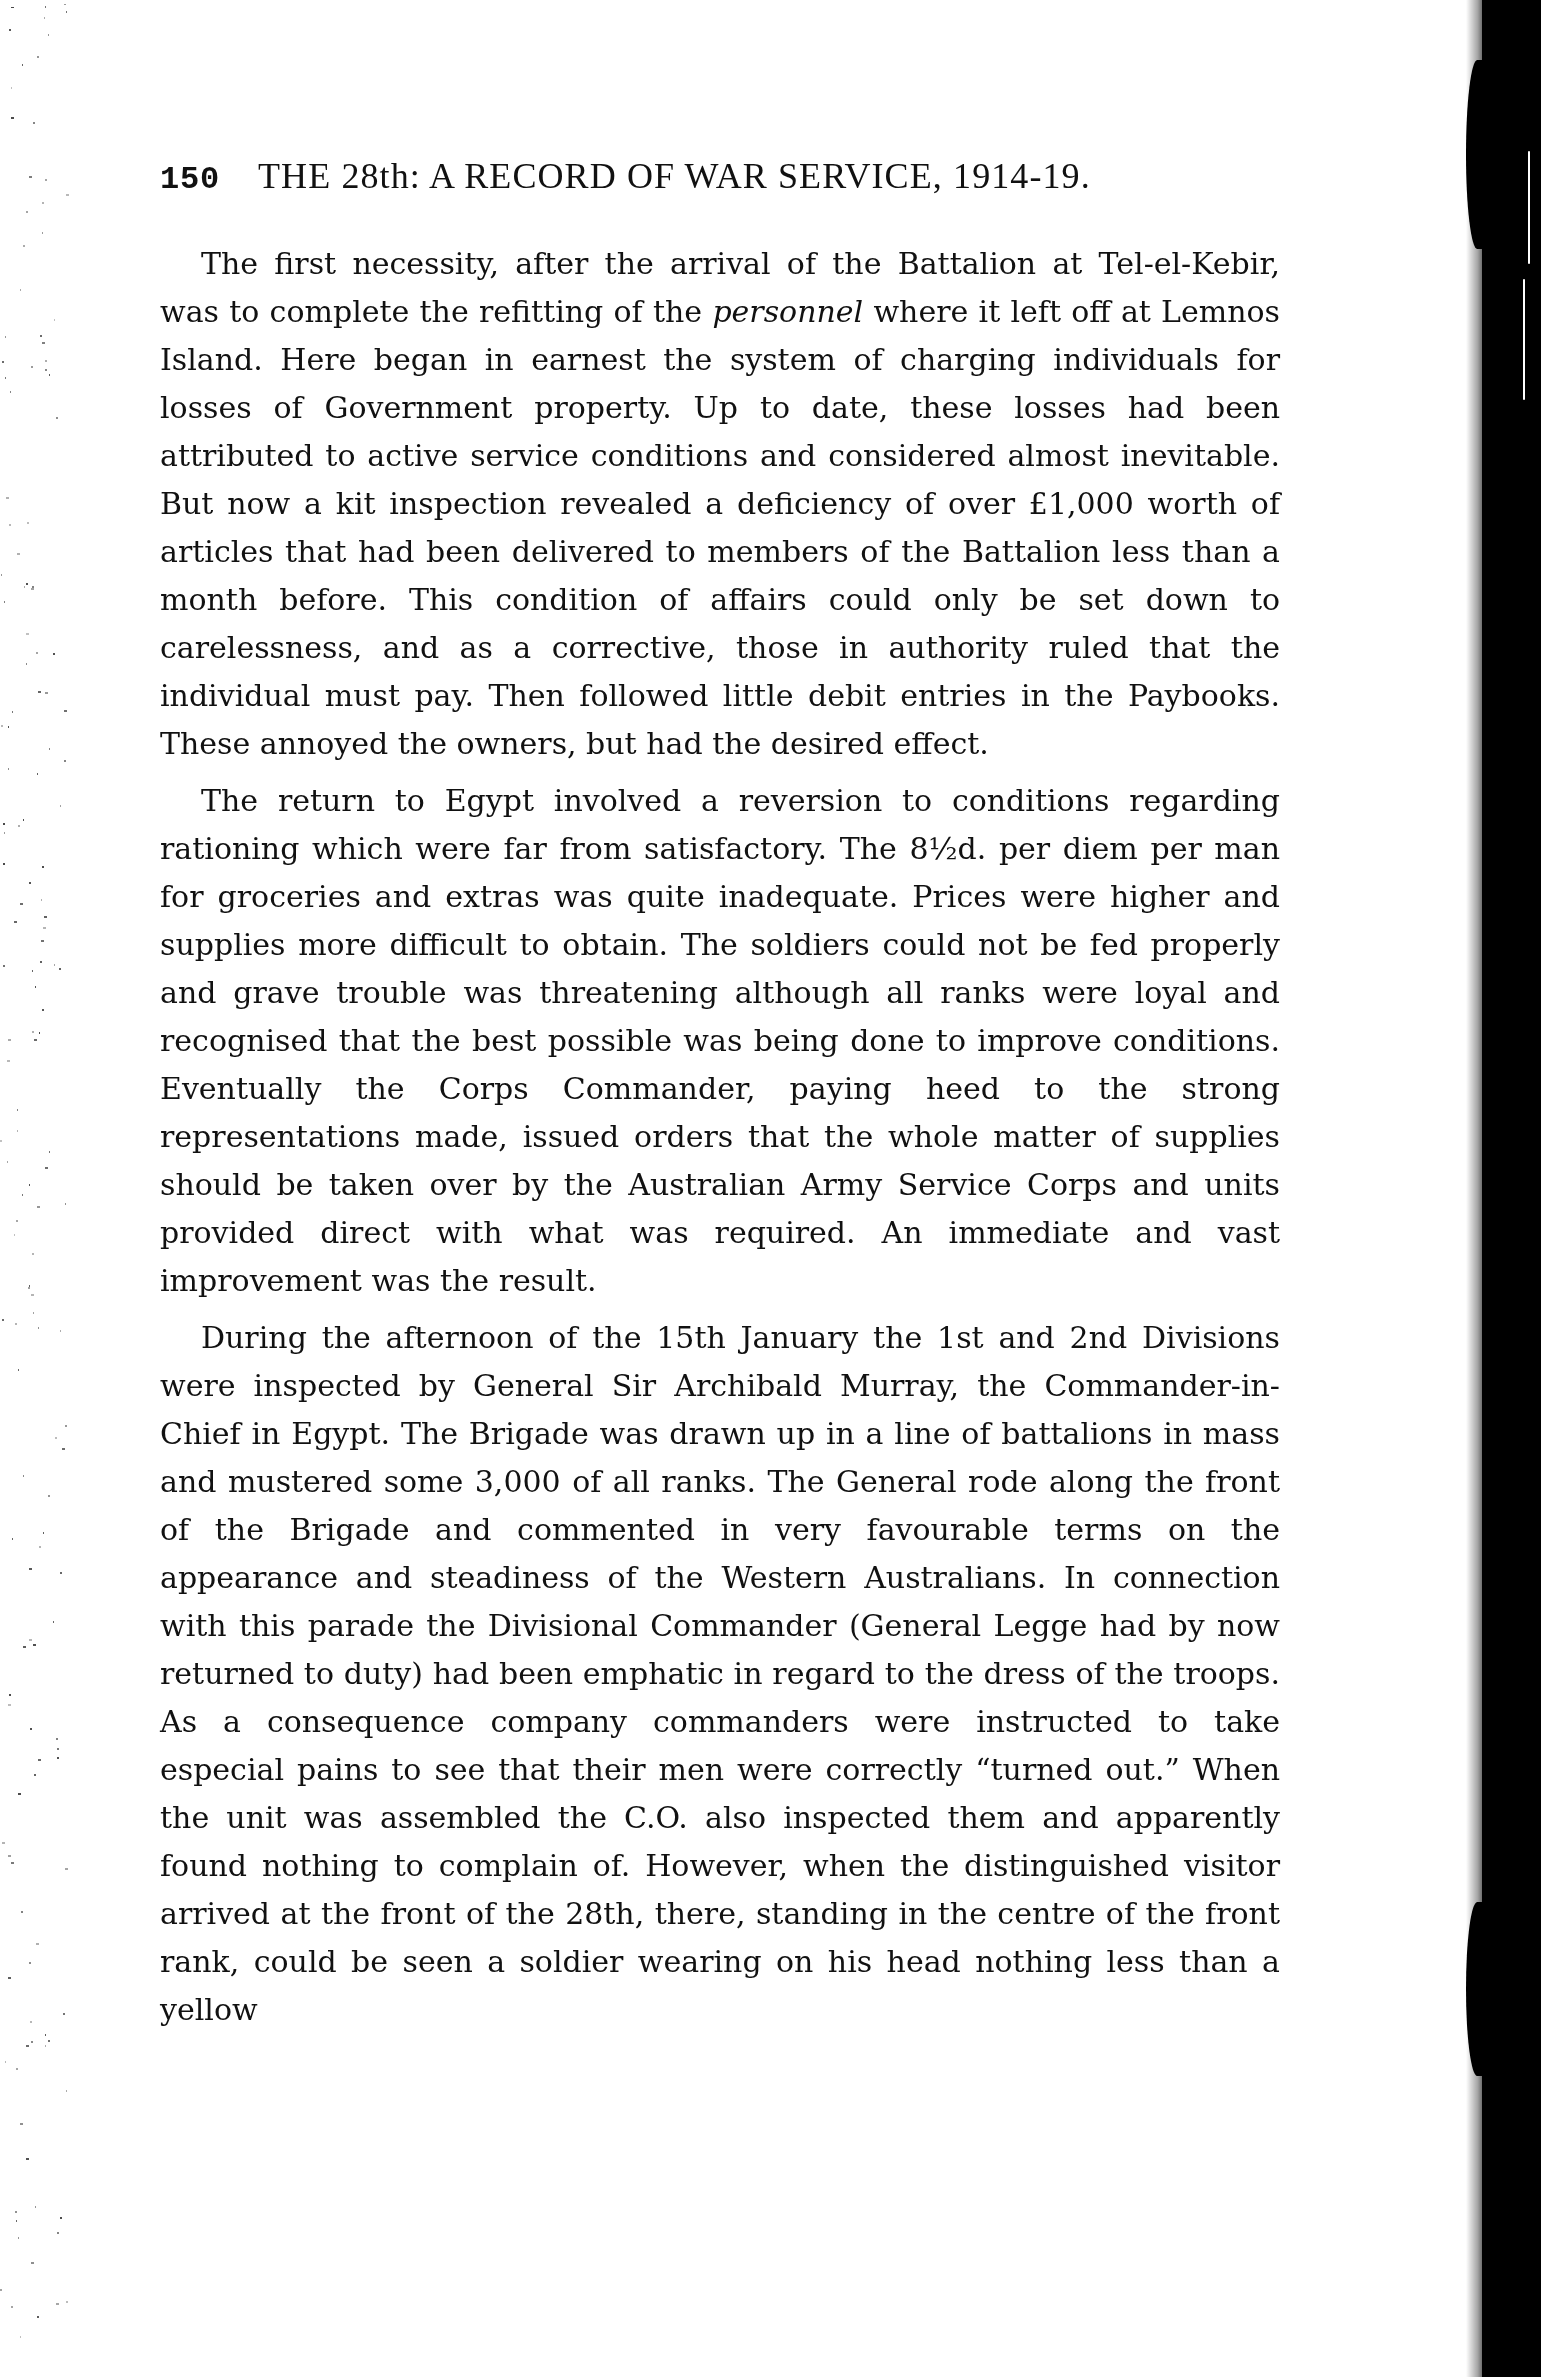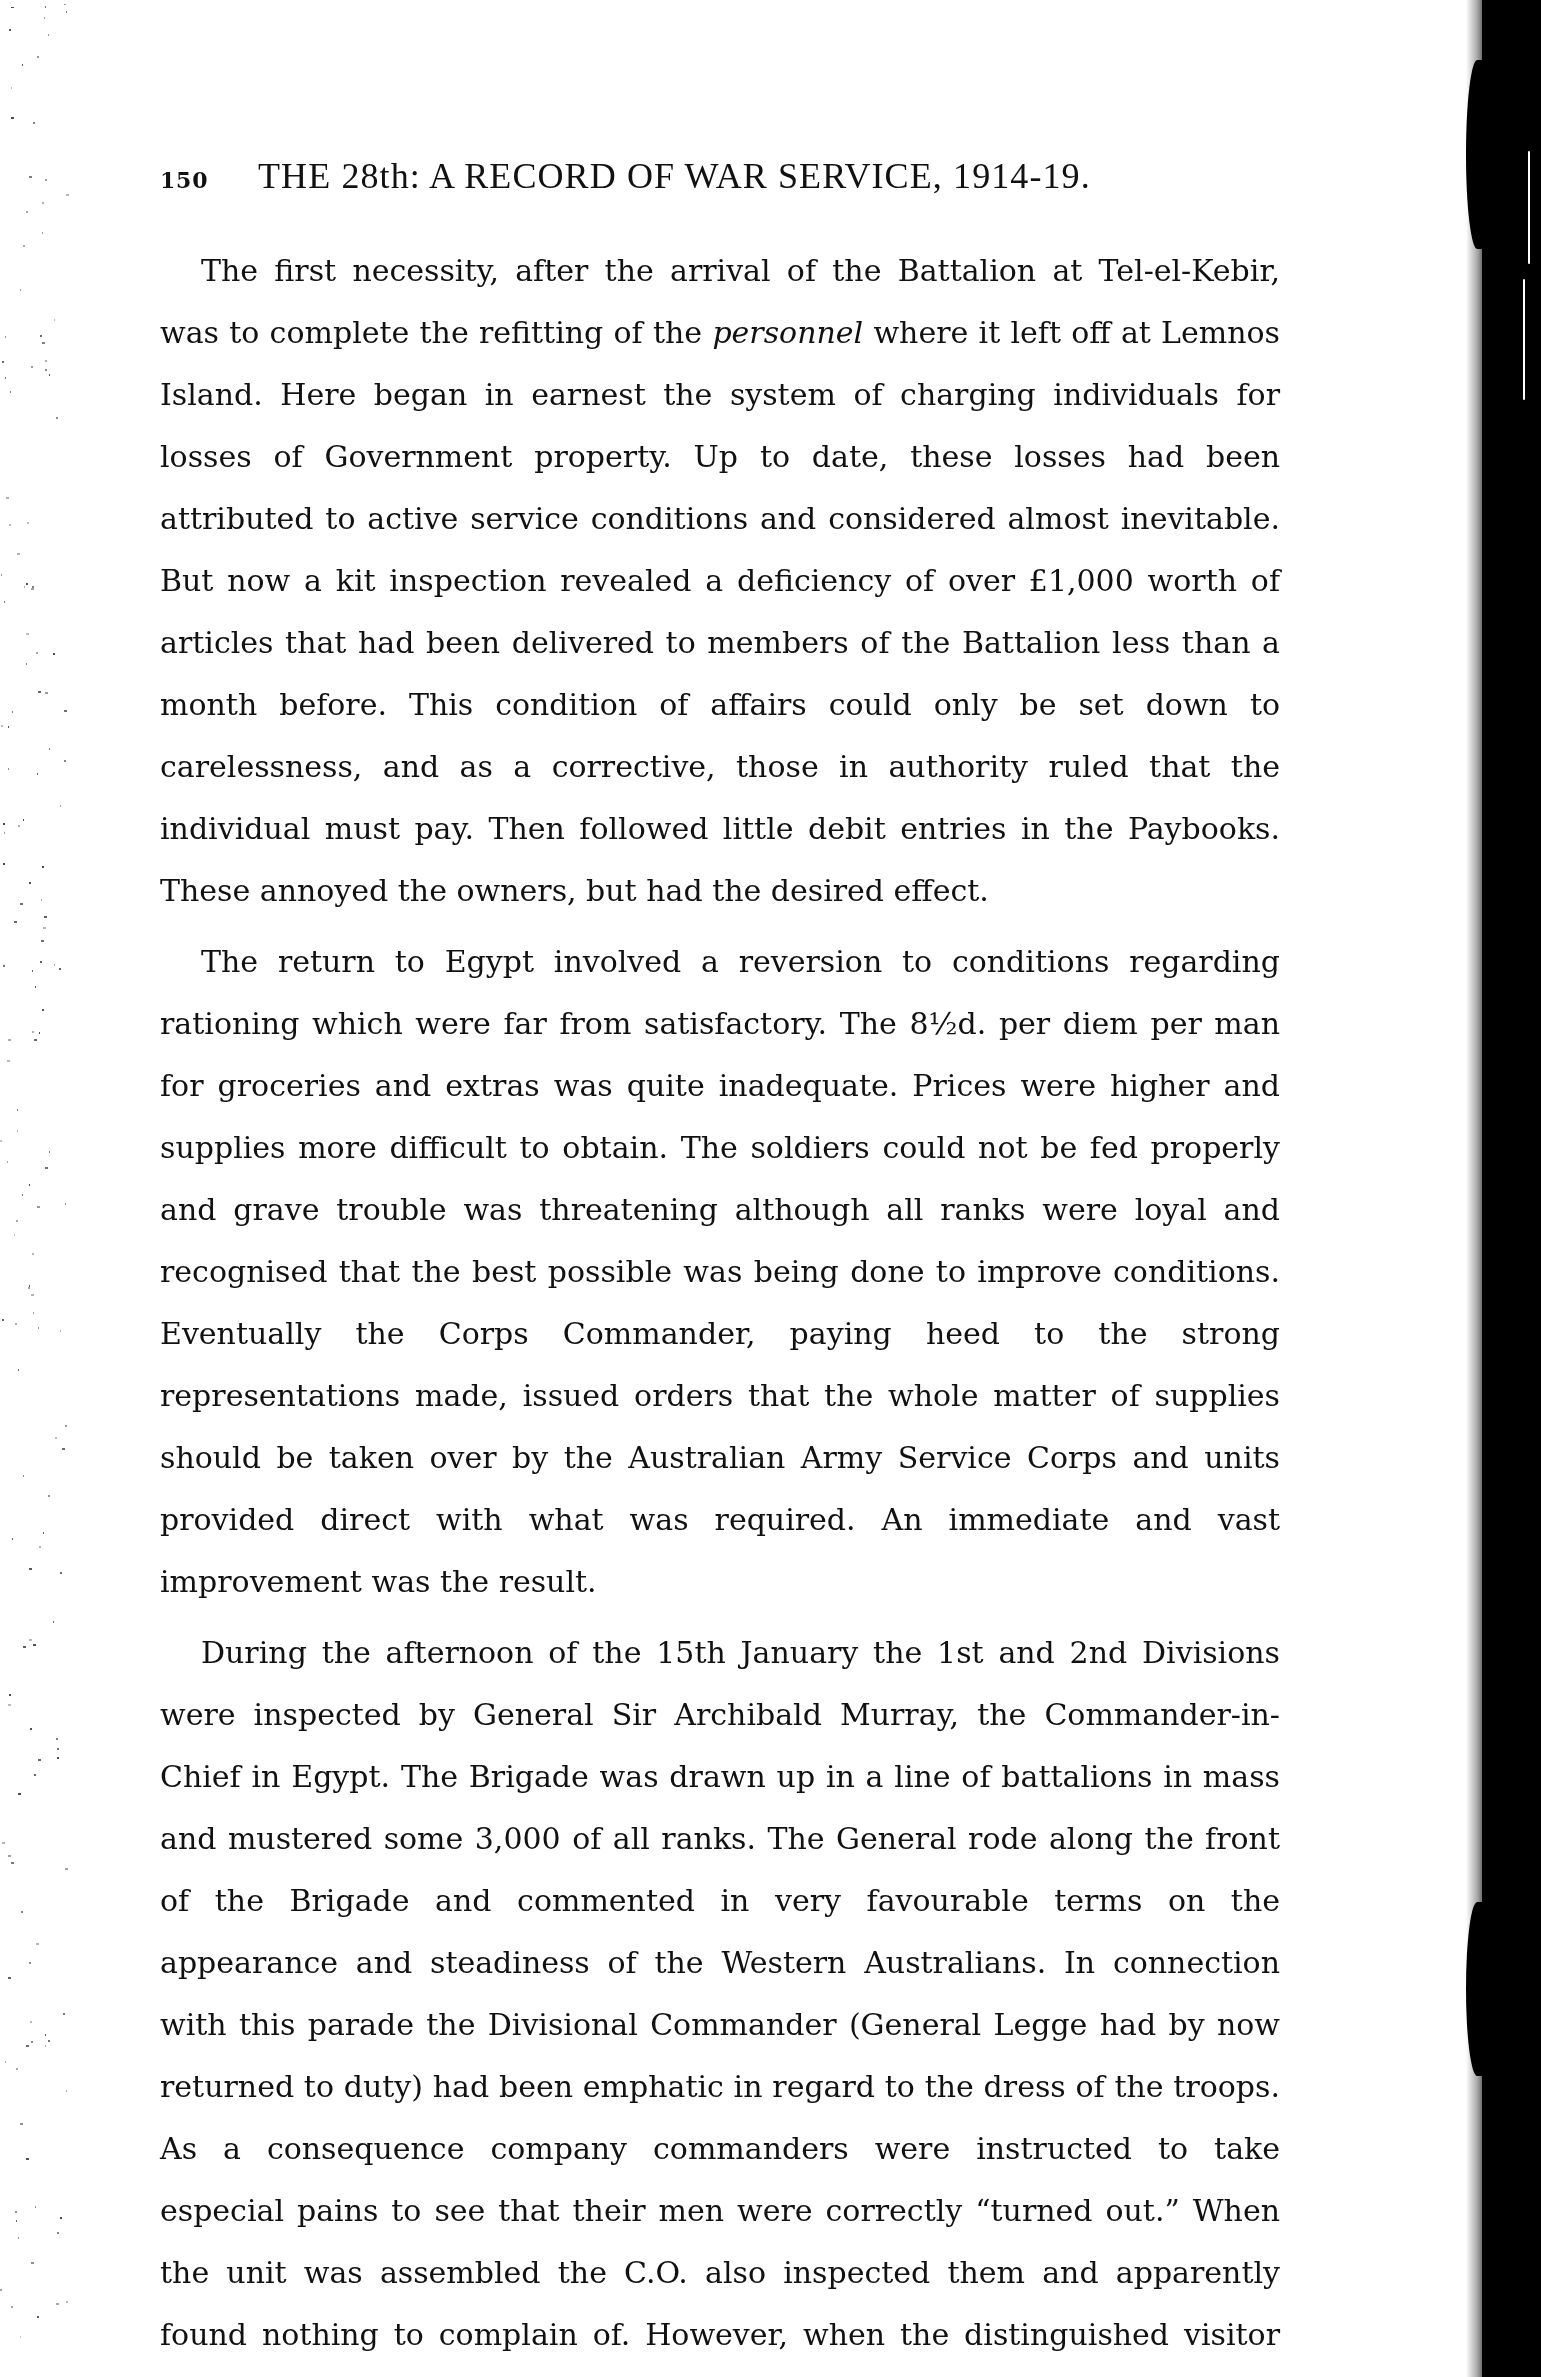"150" .folio { font-family: none -> Liberation Mono, monospace; font-size: 22px -> 32px }
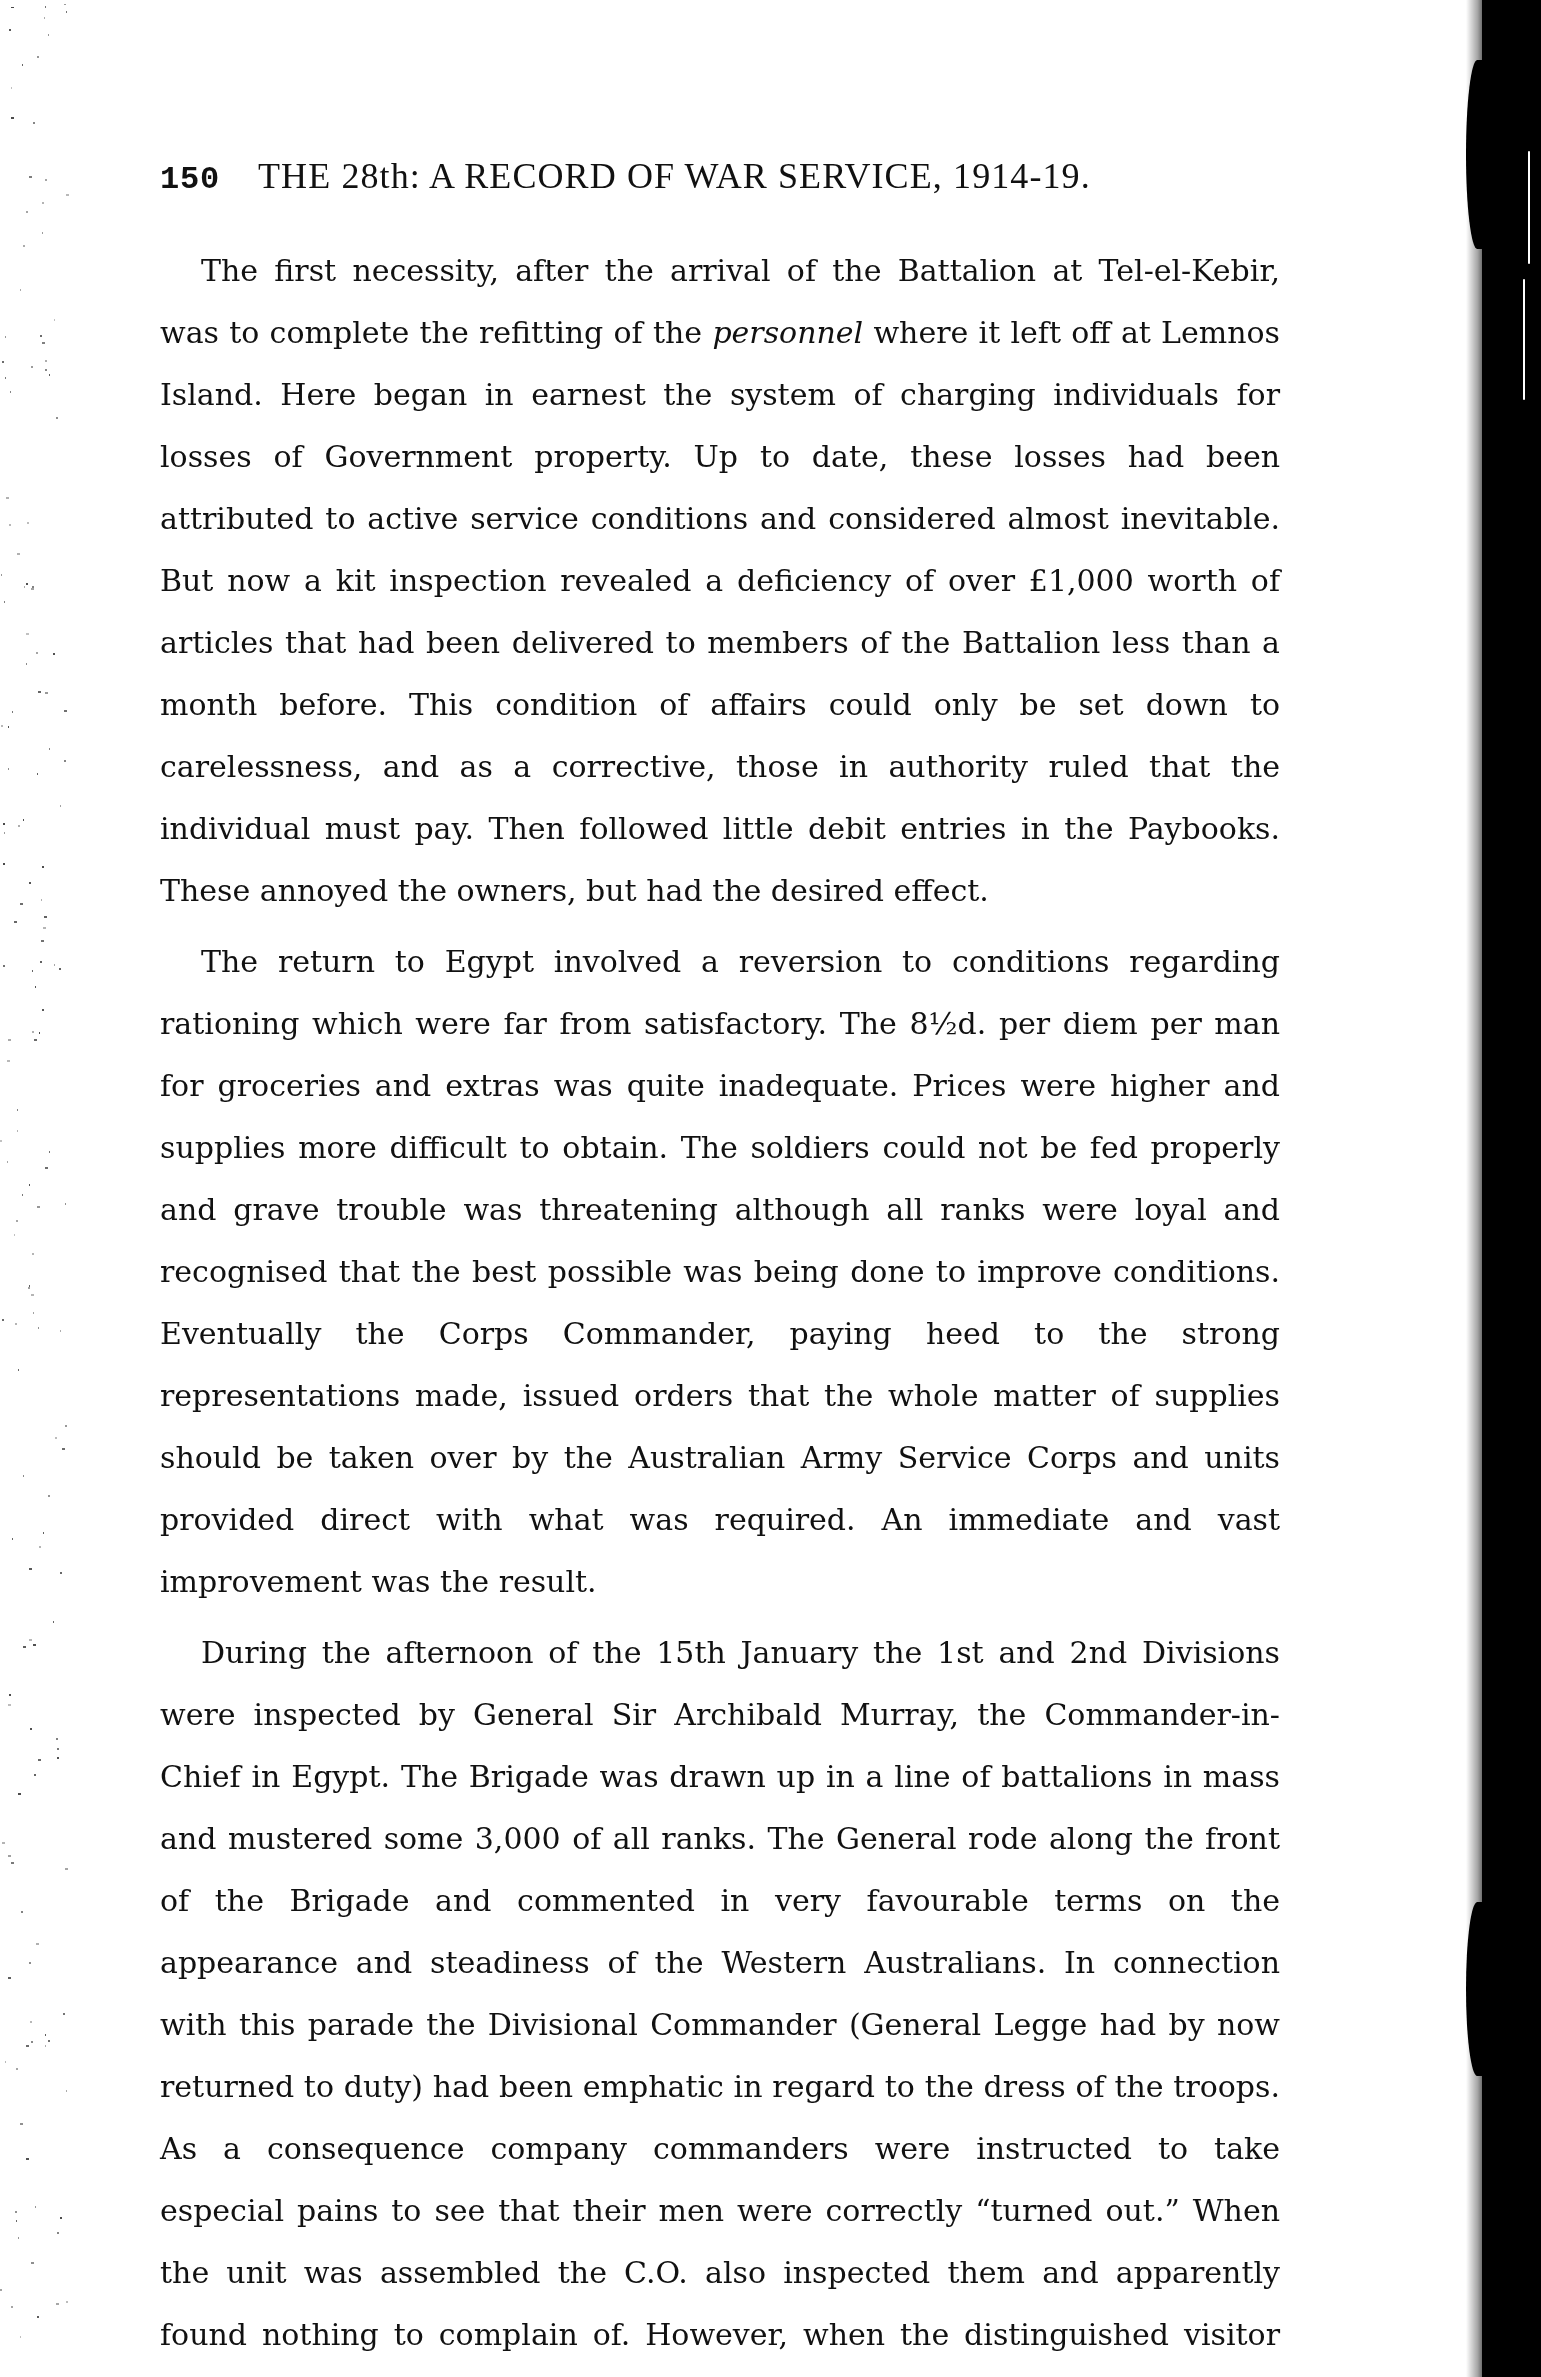"The first necessity, after the" .para { line-height: 62px -> 48px }
